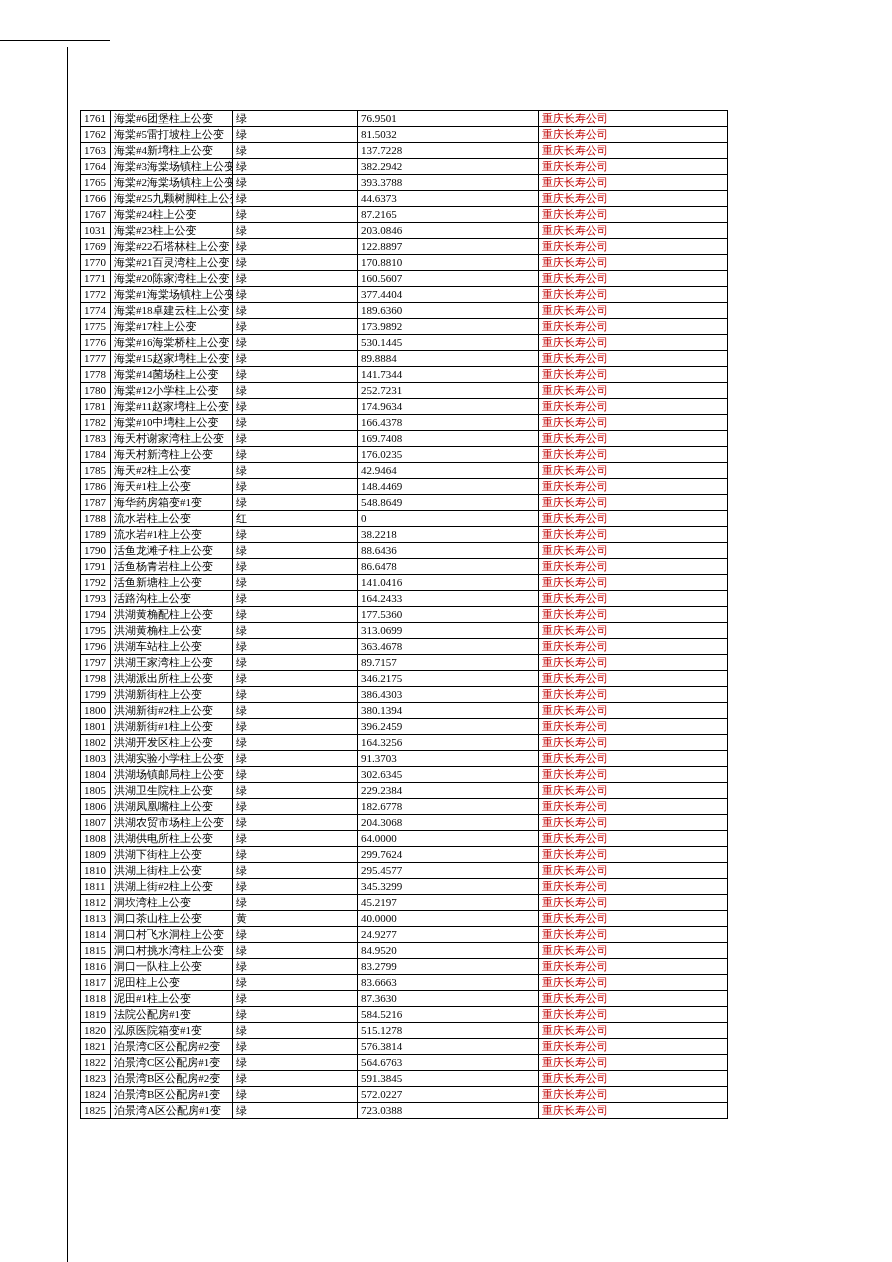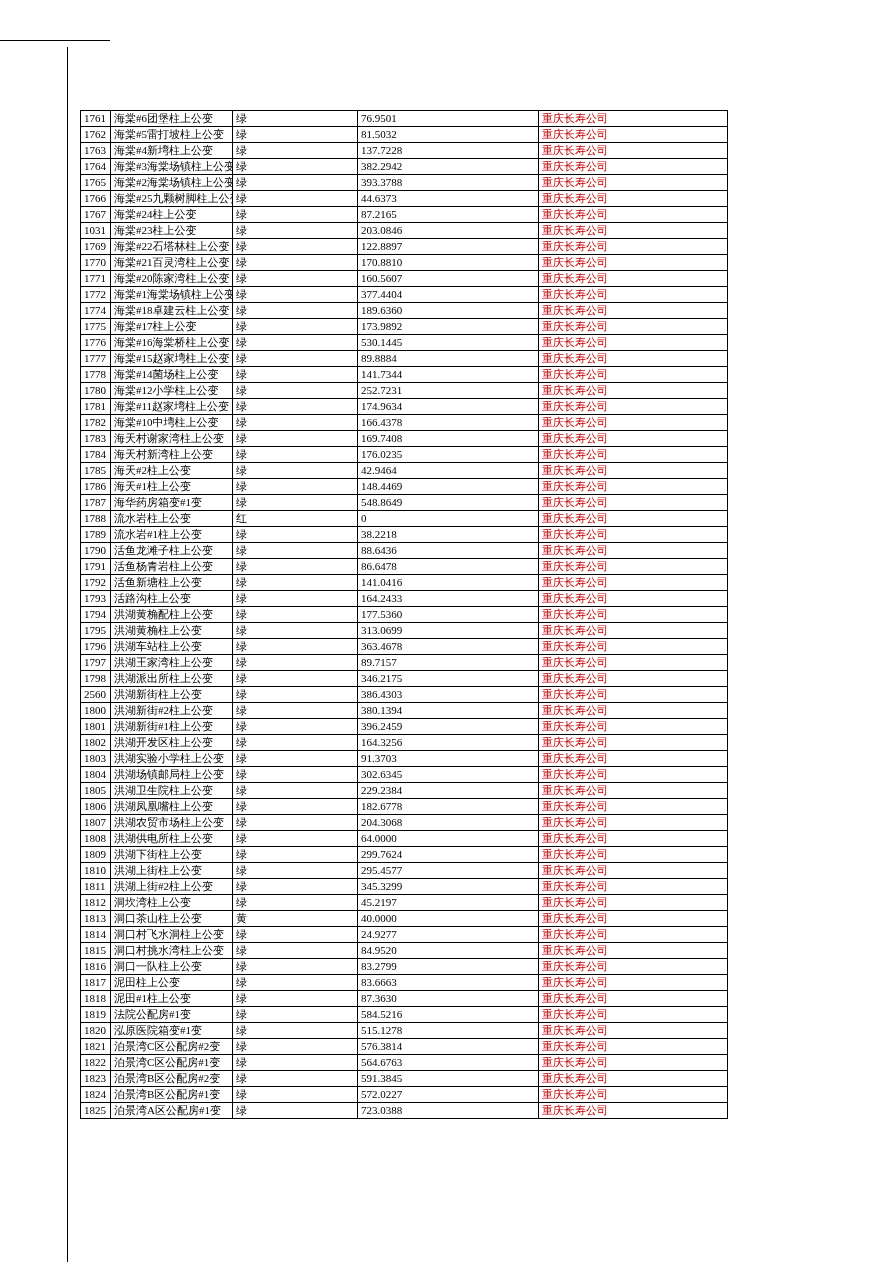"2560" td.c-index { text: 2560 -> 1799 }
